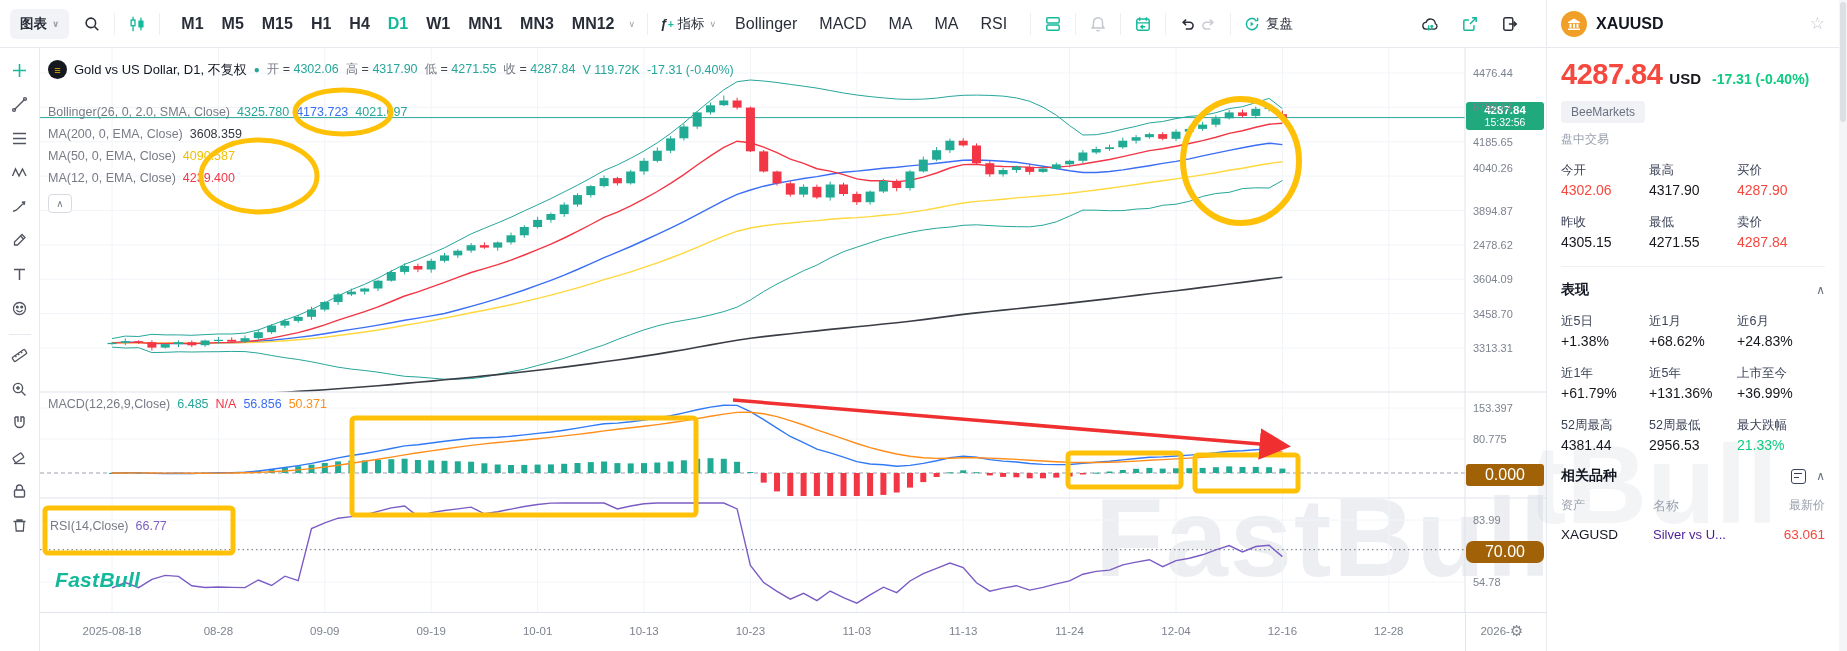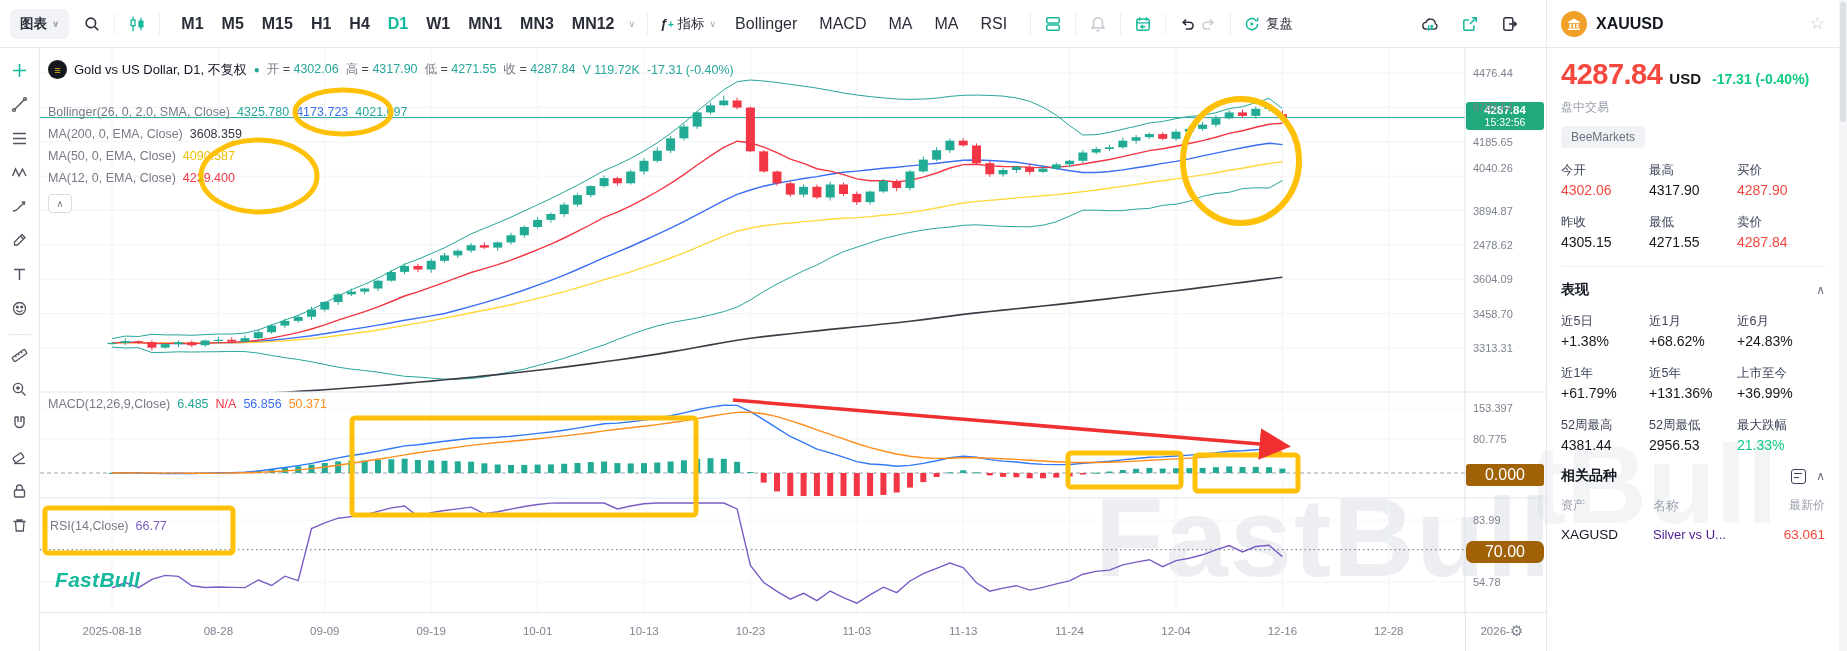"盘中交易" div.side-z { order: before "BeeMarkets" -> after "BeeMarkets" }
